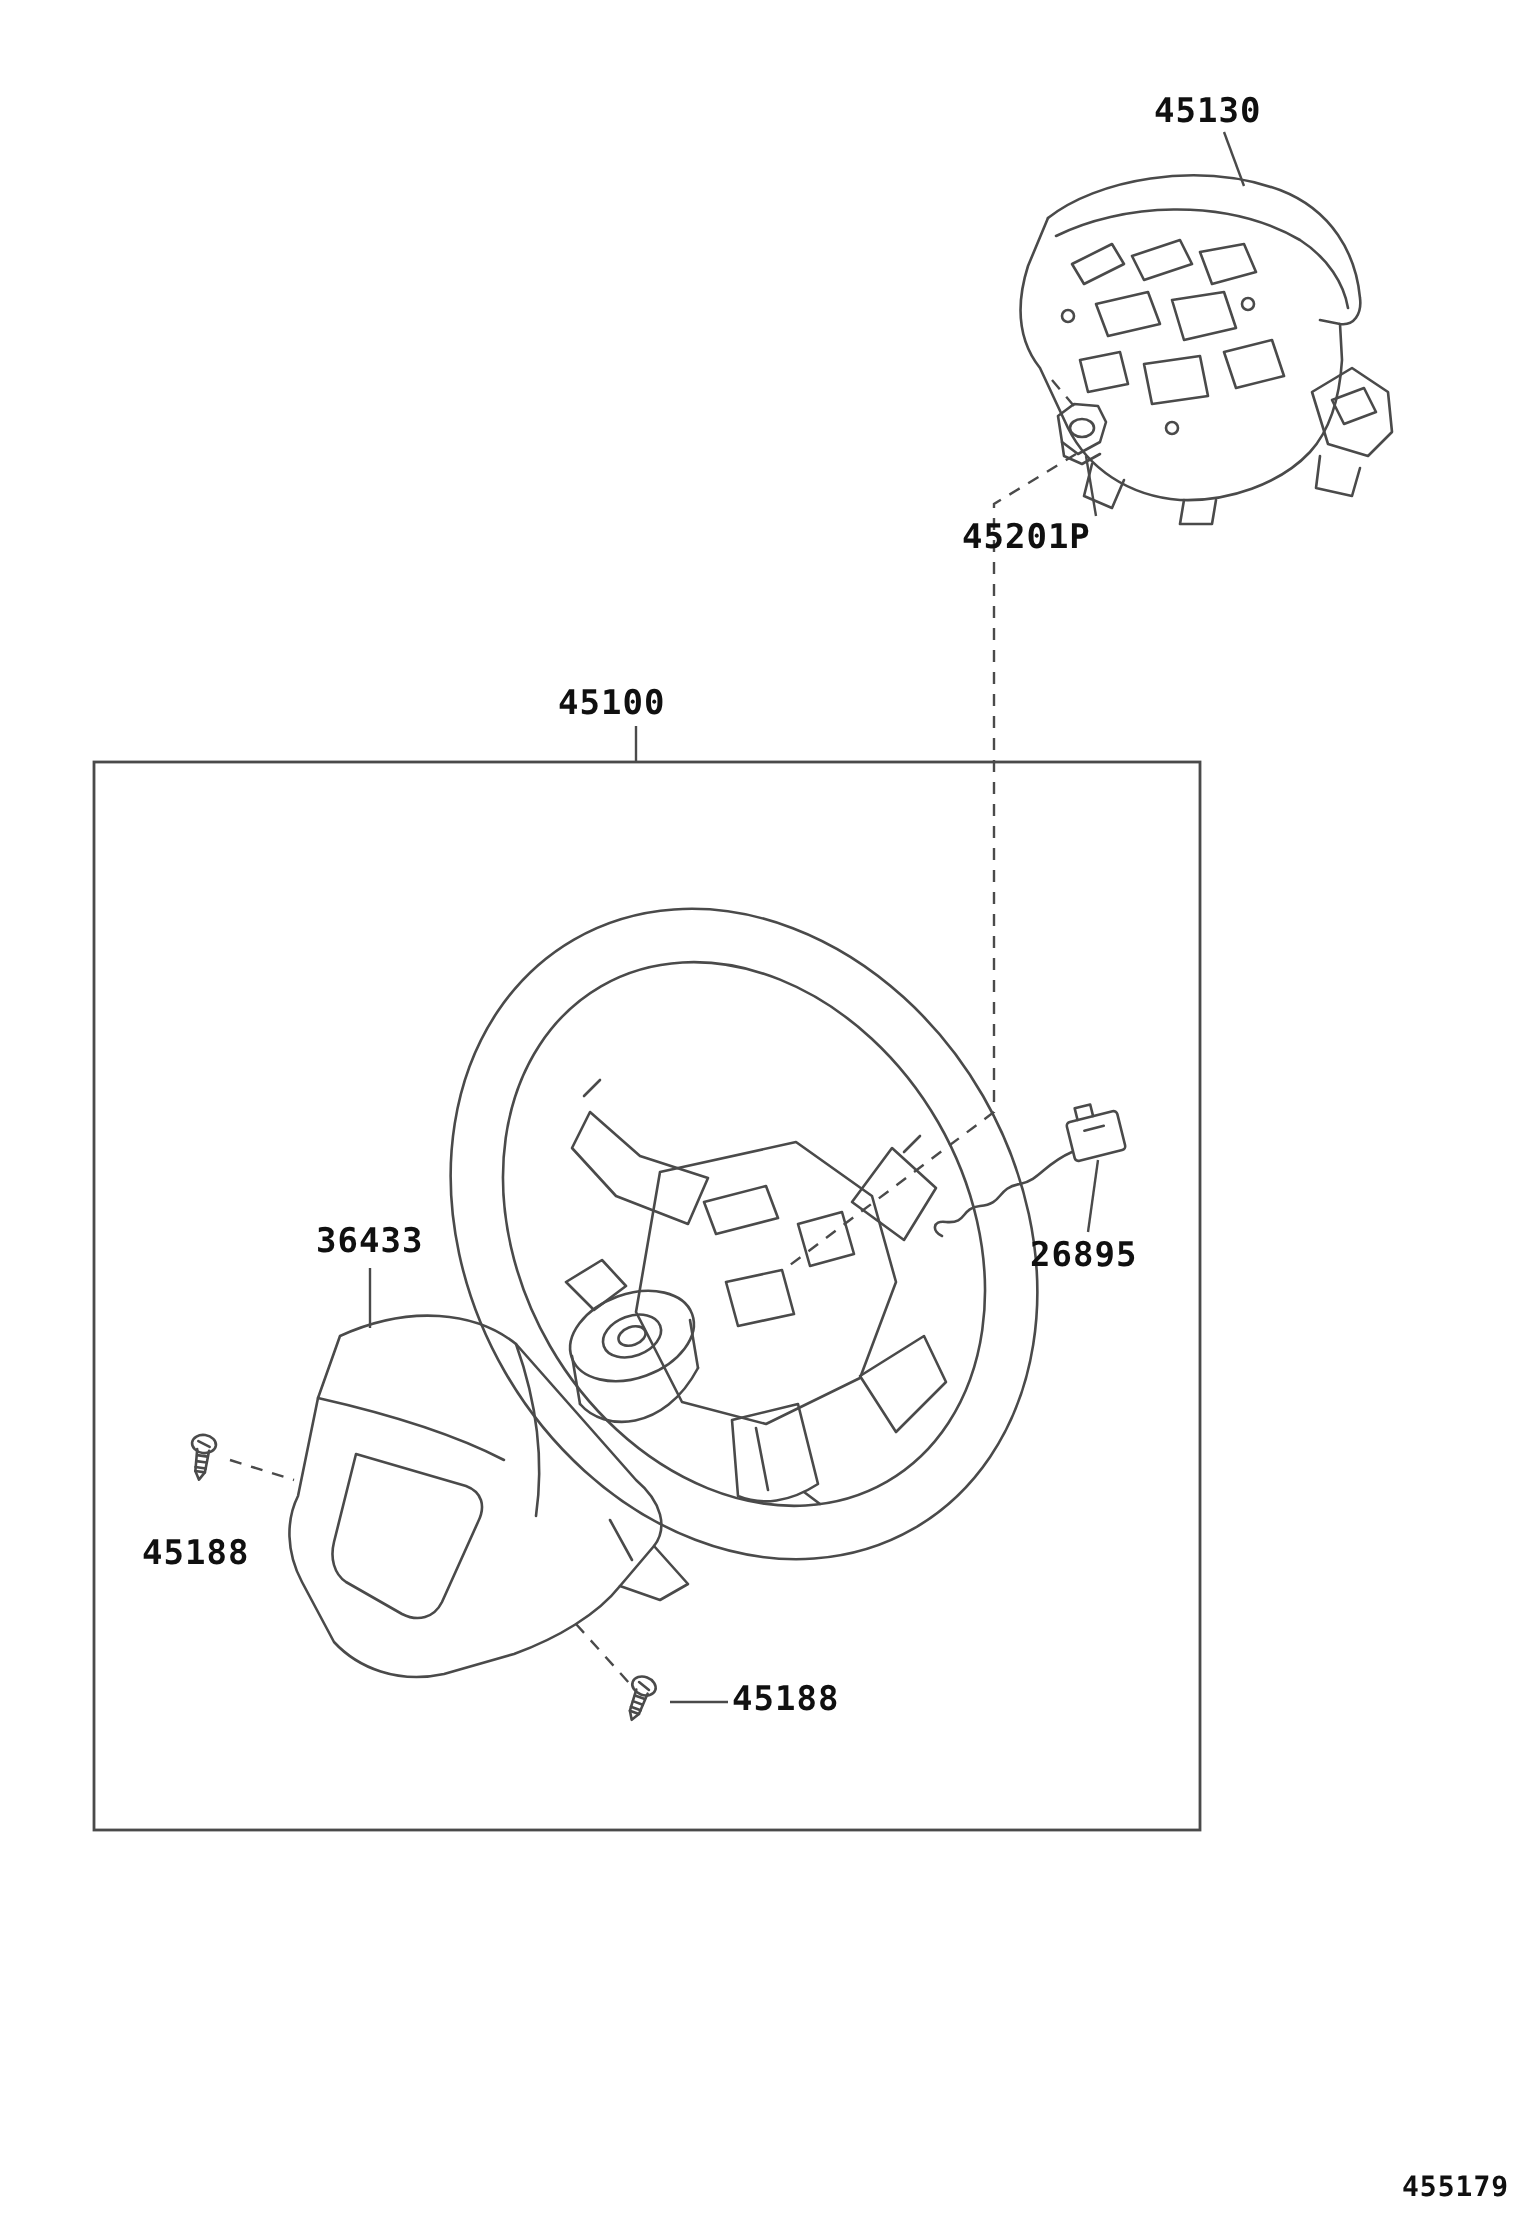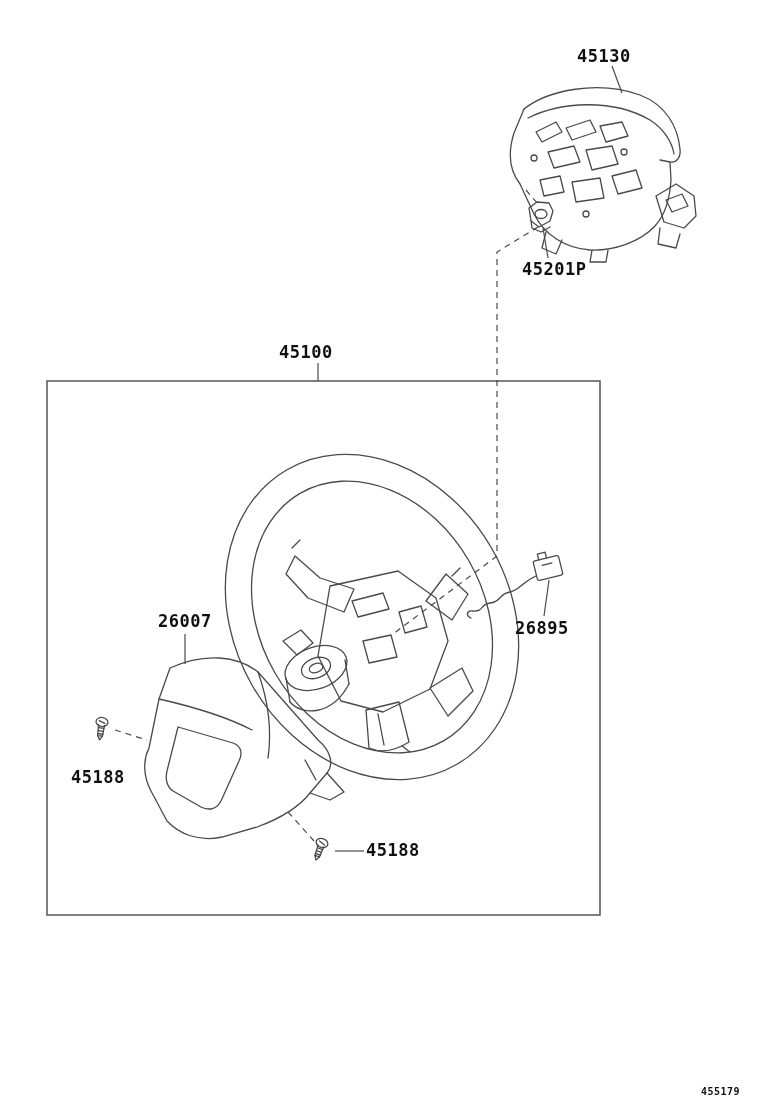"45201P" div.callout { left: 522px -> 481px }
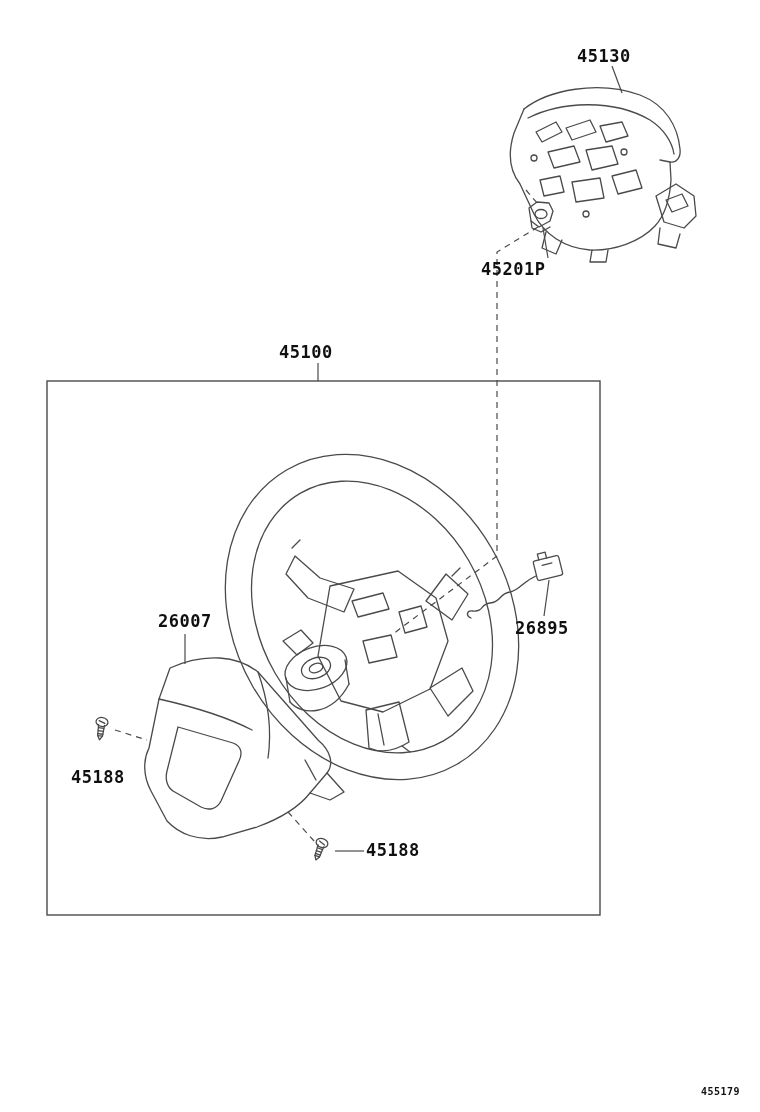"26007" div.callout { text: 26007 -> 36433 }
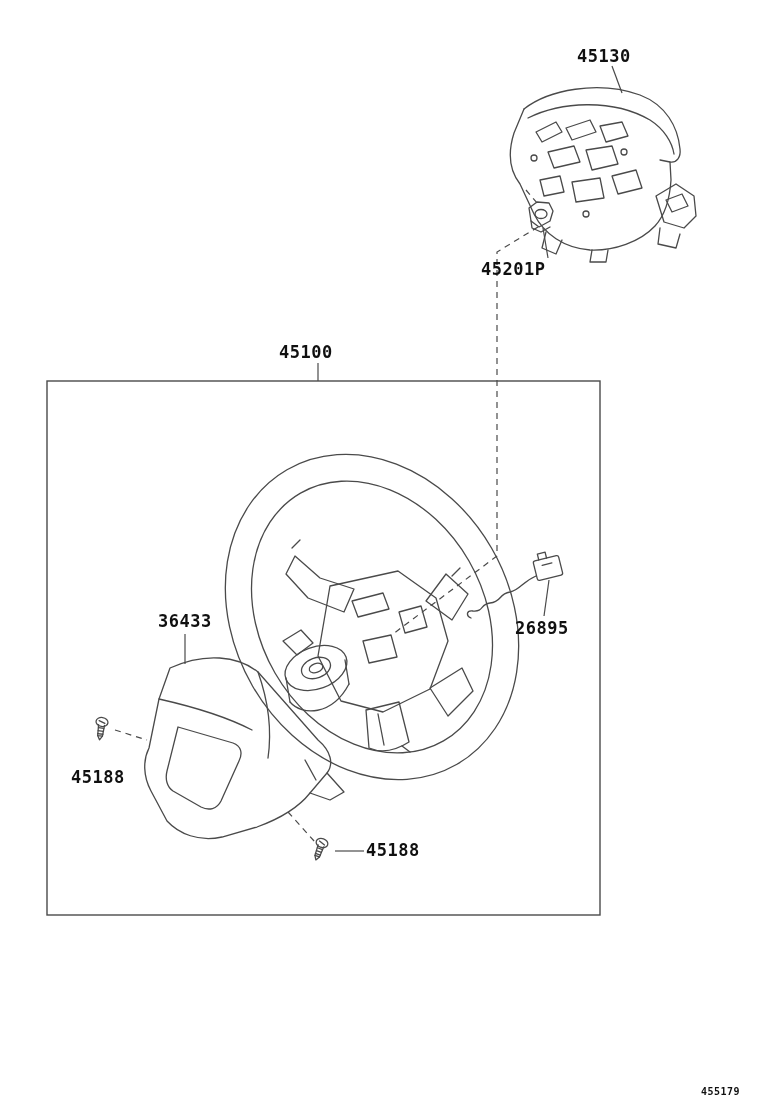"455179" .figure-number { font-size: 10px -> 14px }
